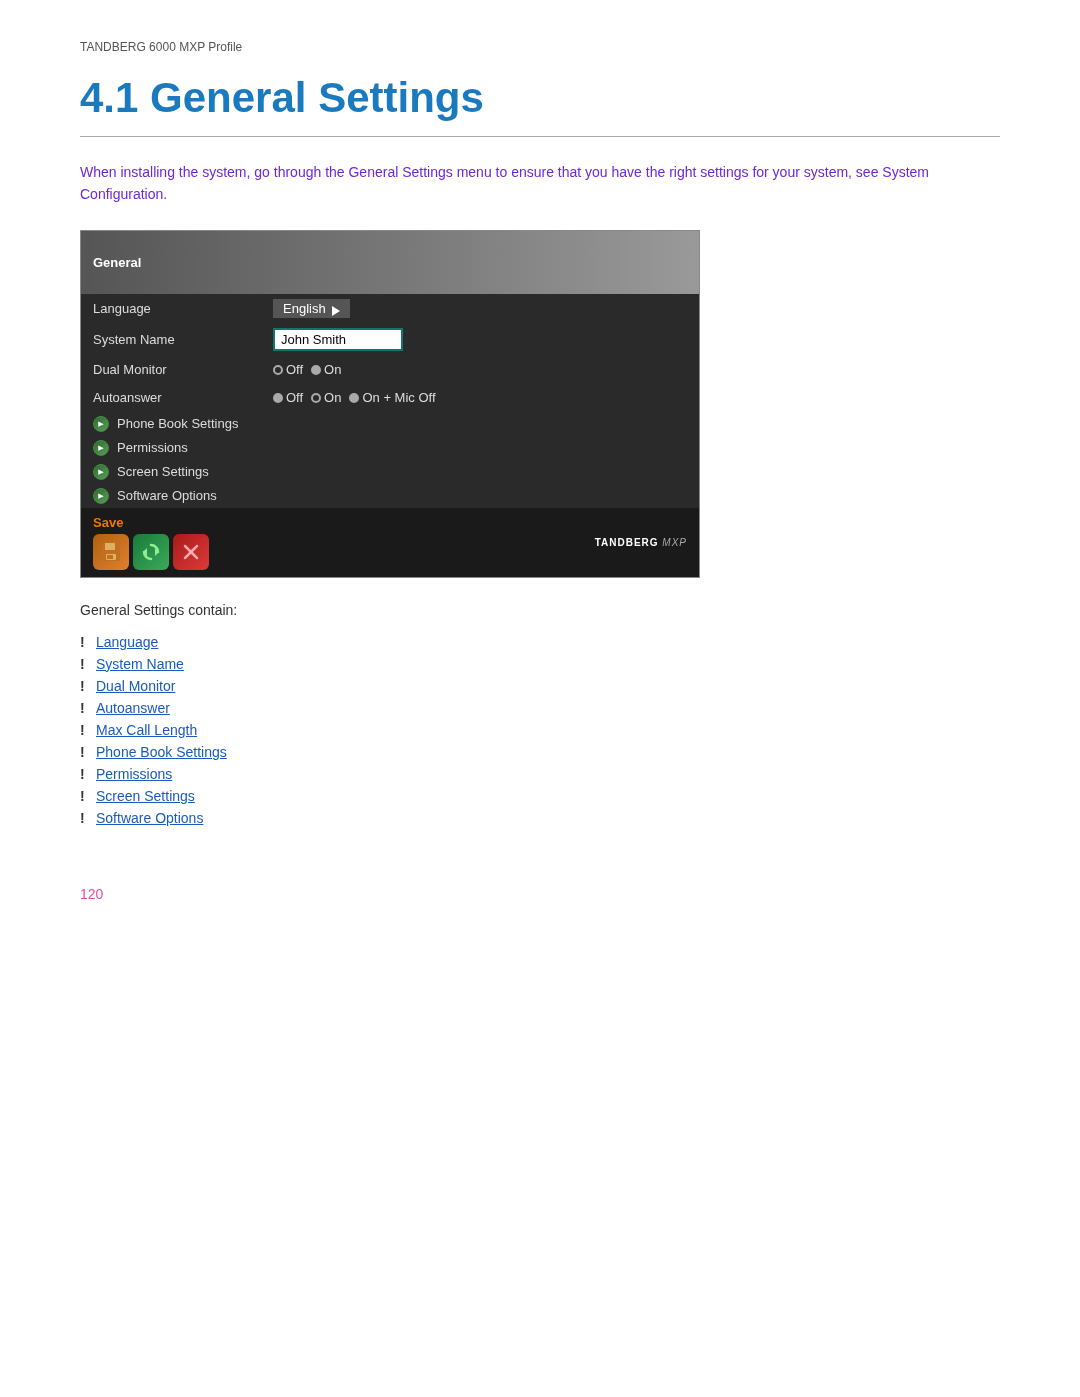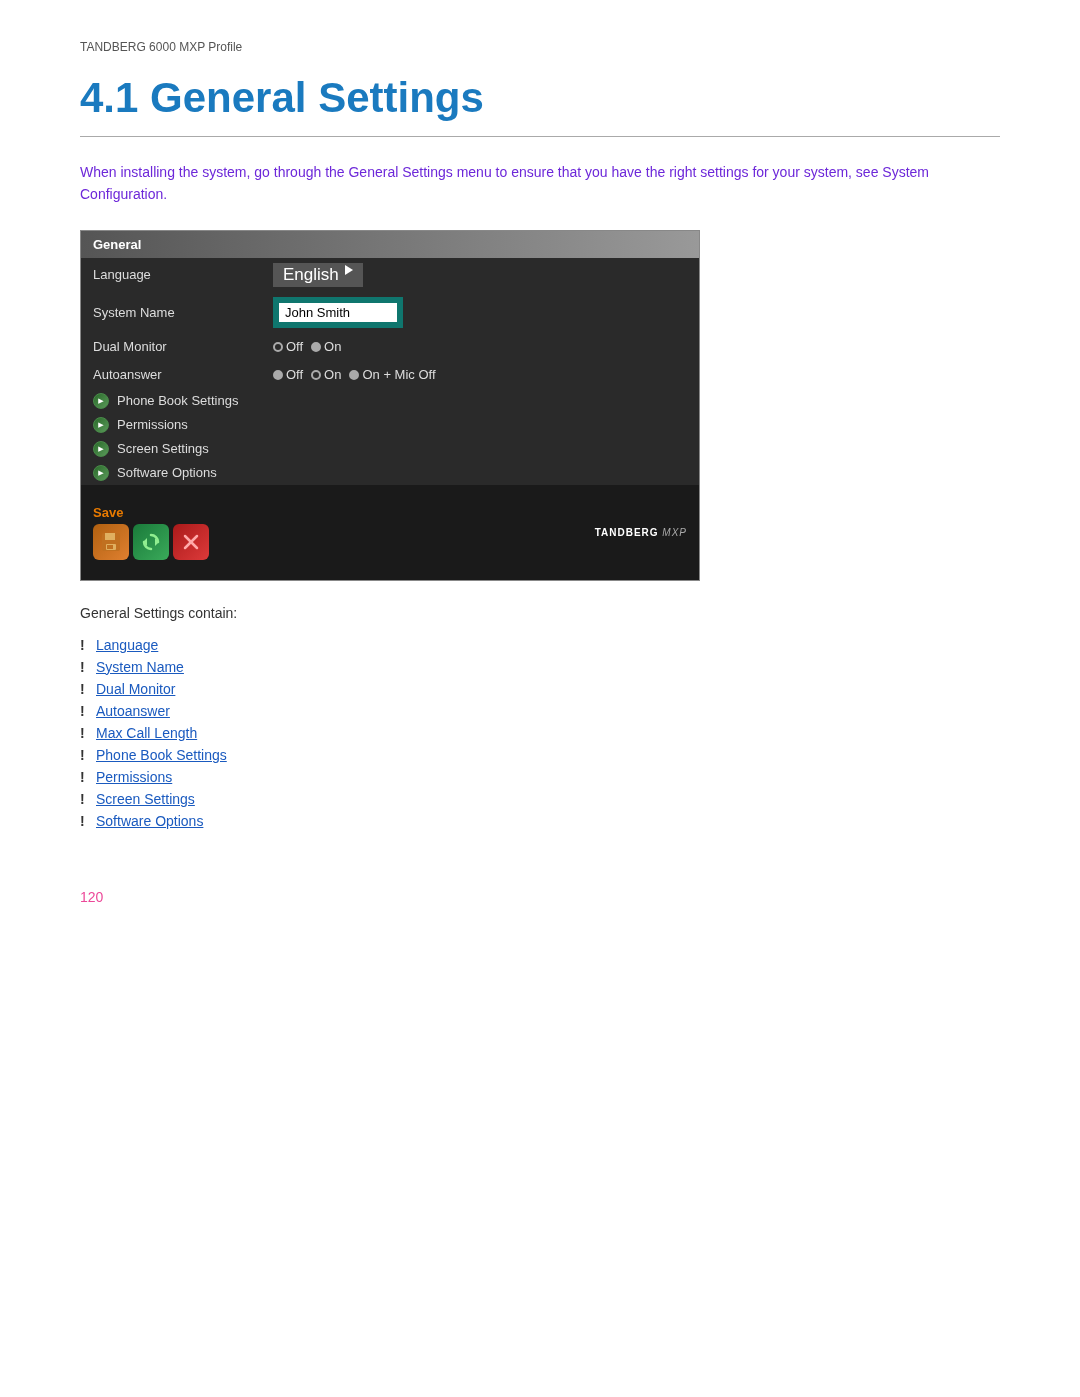"General" .ui-panel-header { padding: 6px 12px -> 24px 12px }
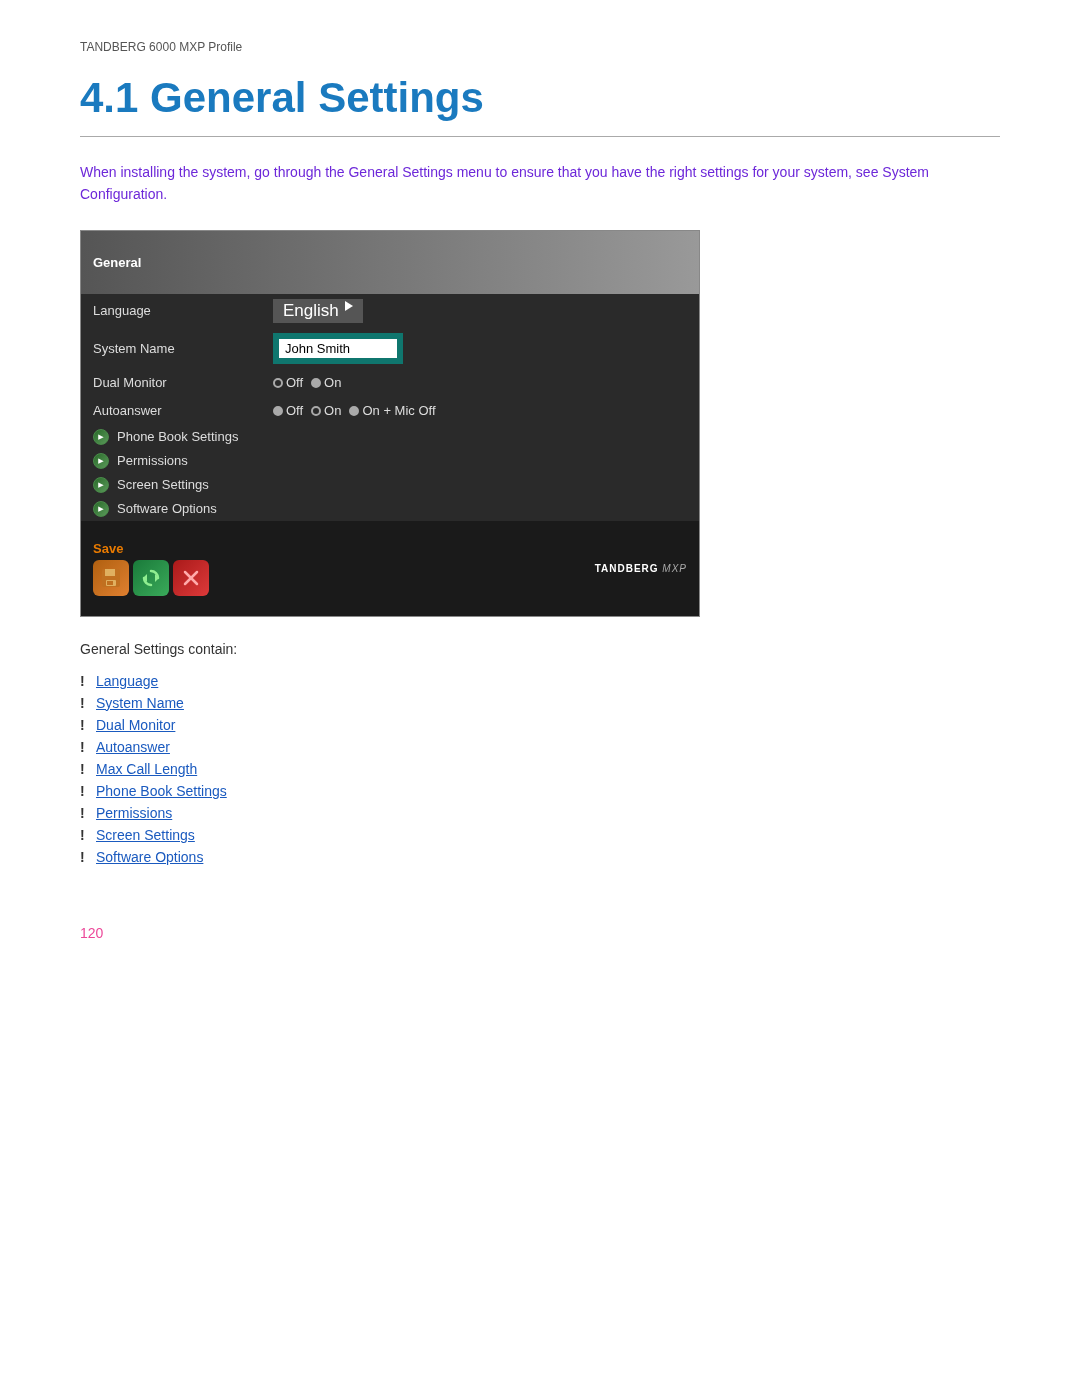"English" .lang-box { align-items: flex-start -> flex-end; font-size: 17px -> 13px }
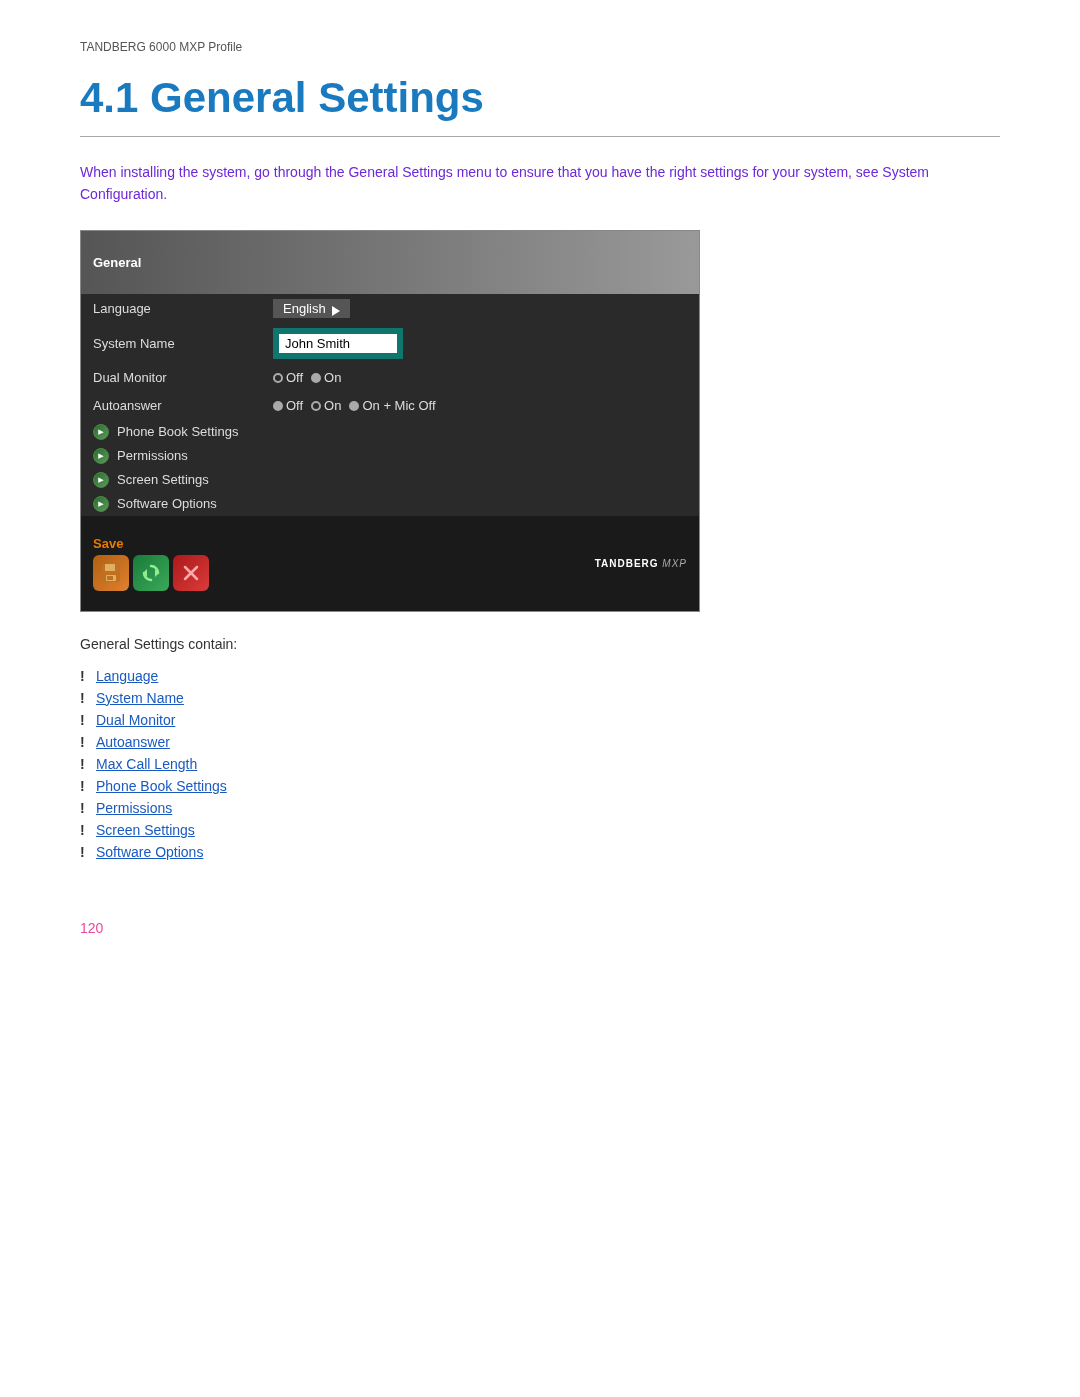"John Smith" .input-box { border: 6px solid #0f766e -> 2px solid #0f766e }
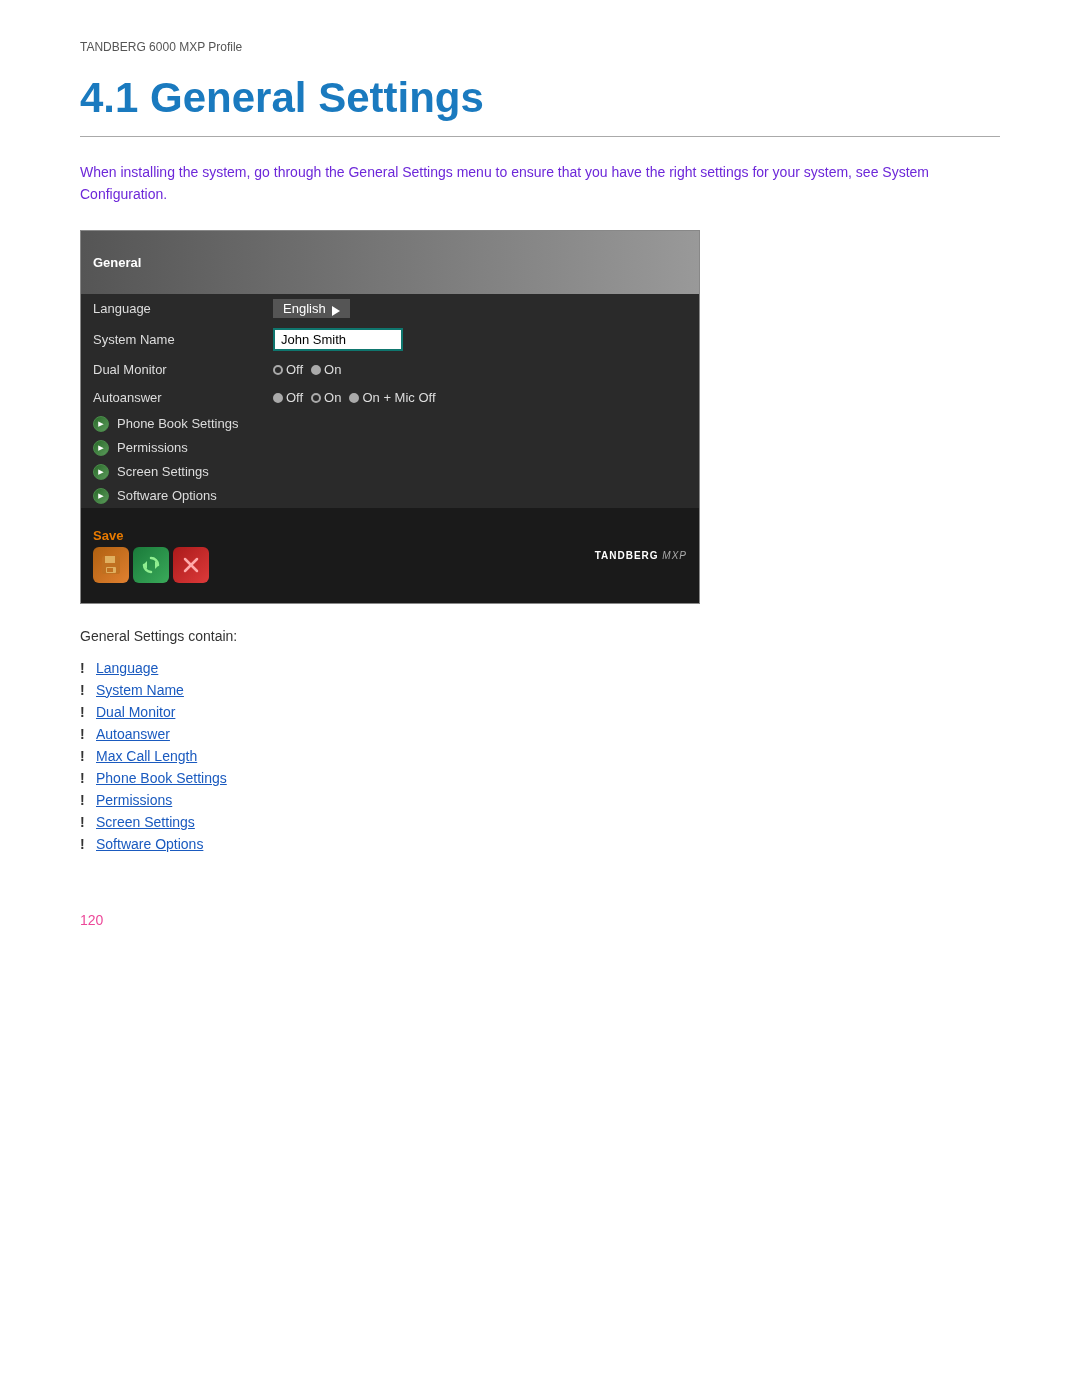"Save" .ui-panel-footer { padding: 20px 12px -> 7px 12px }
